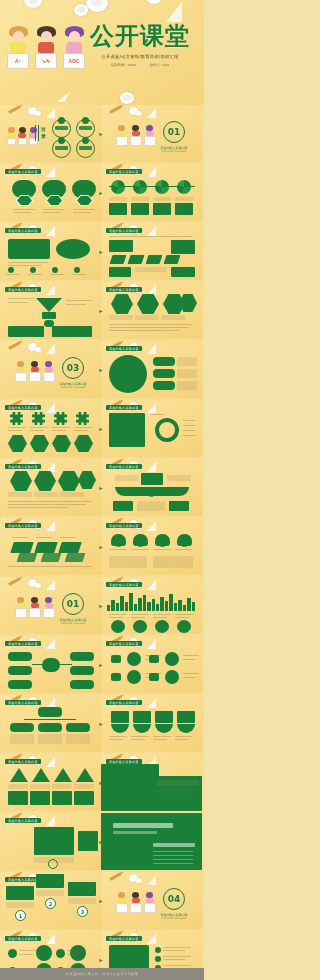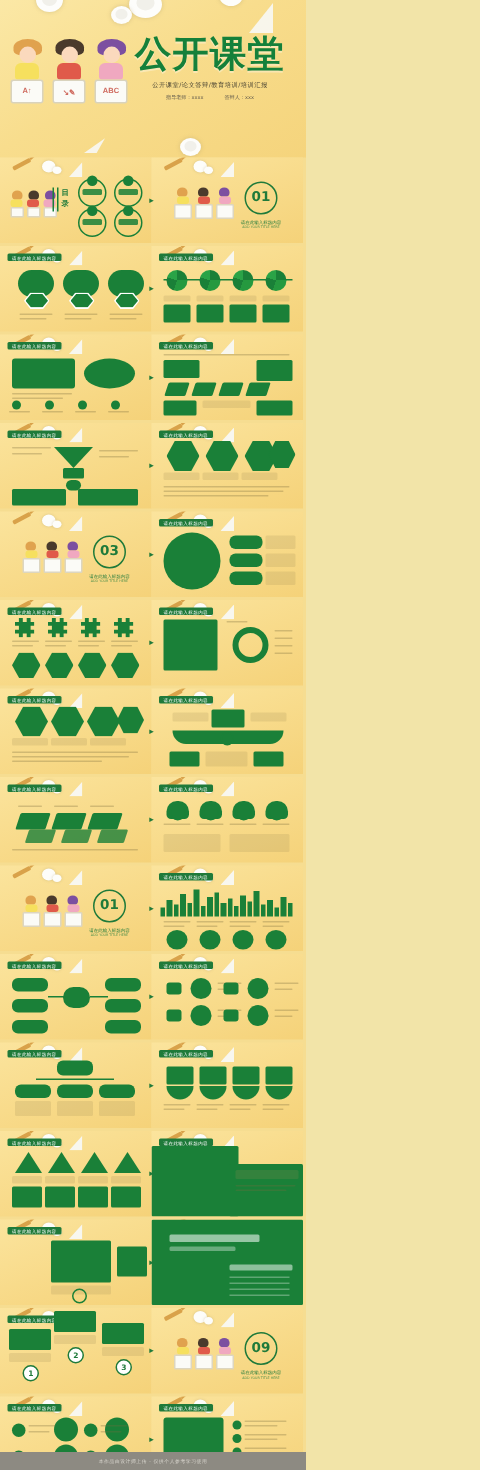"09" div.sec-num { text: 09 -> 04 }
